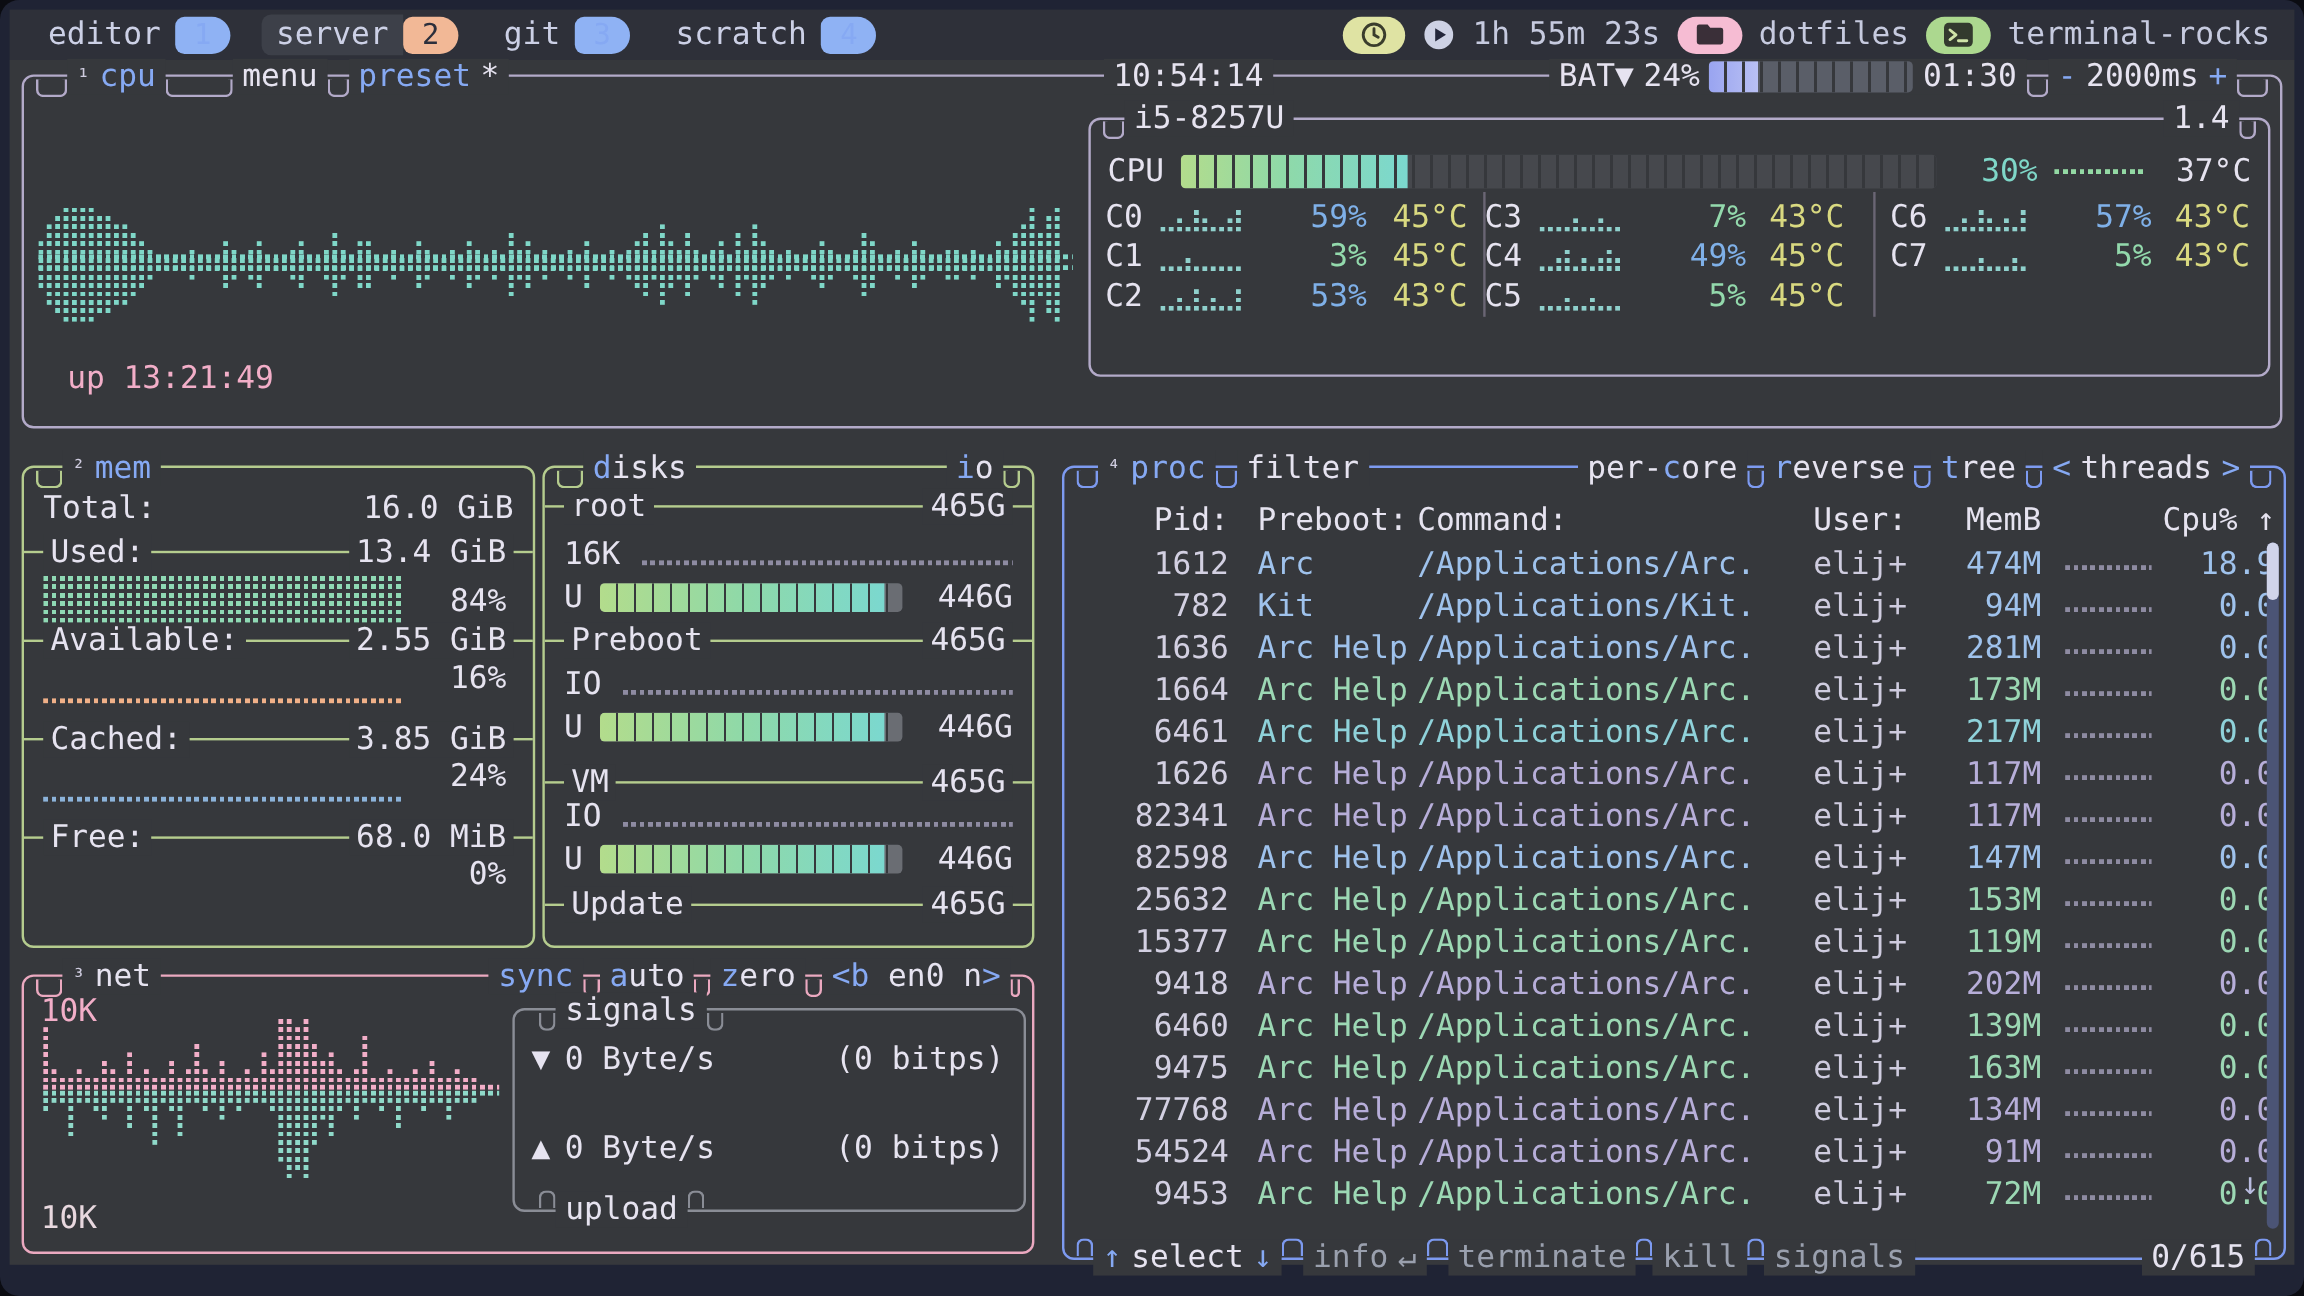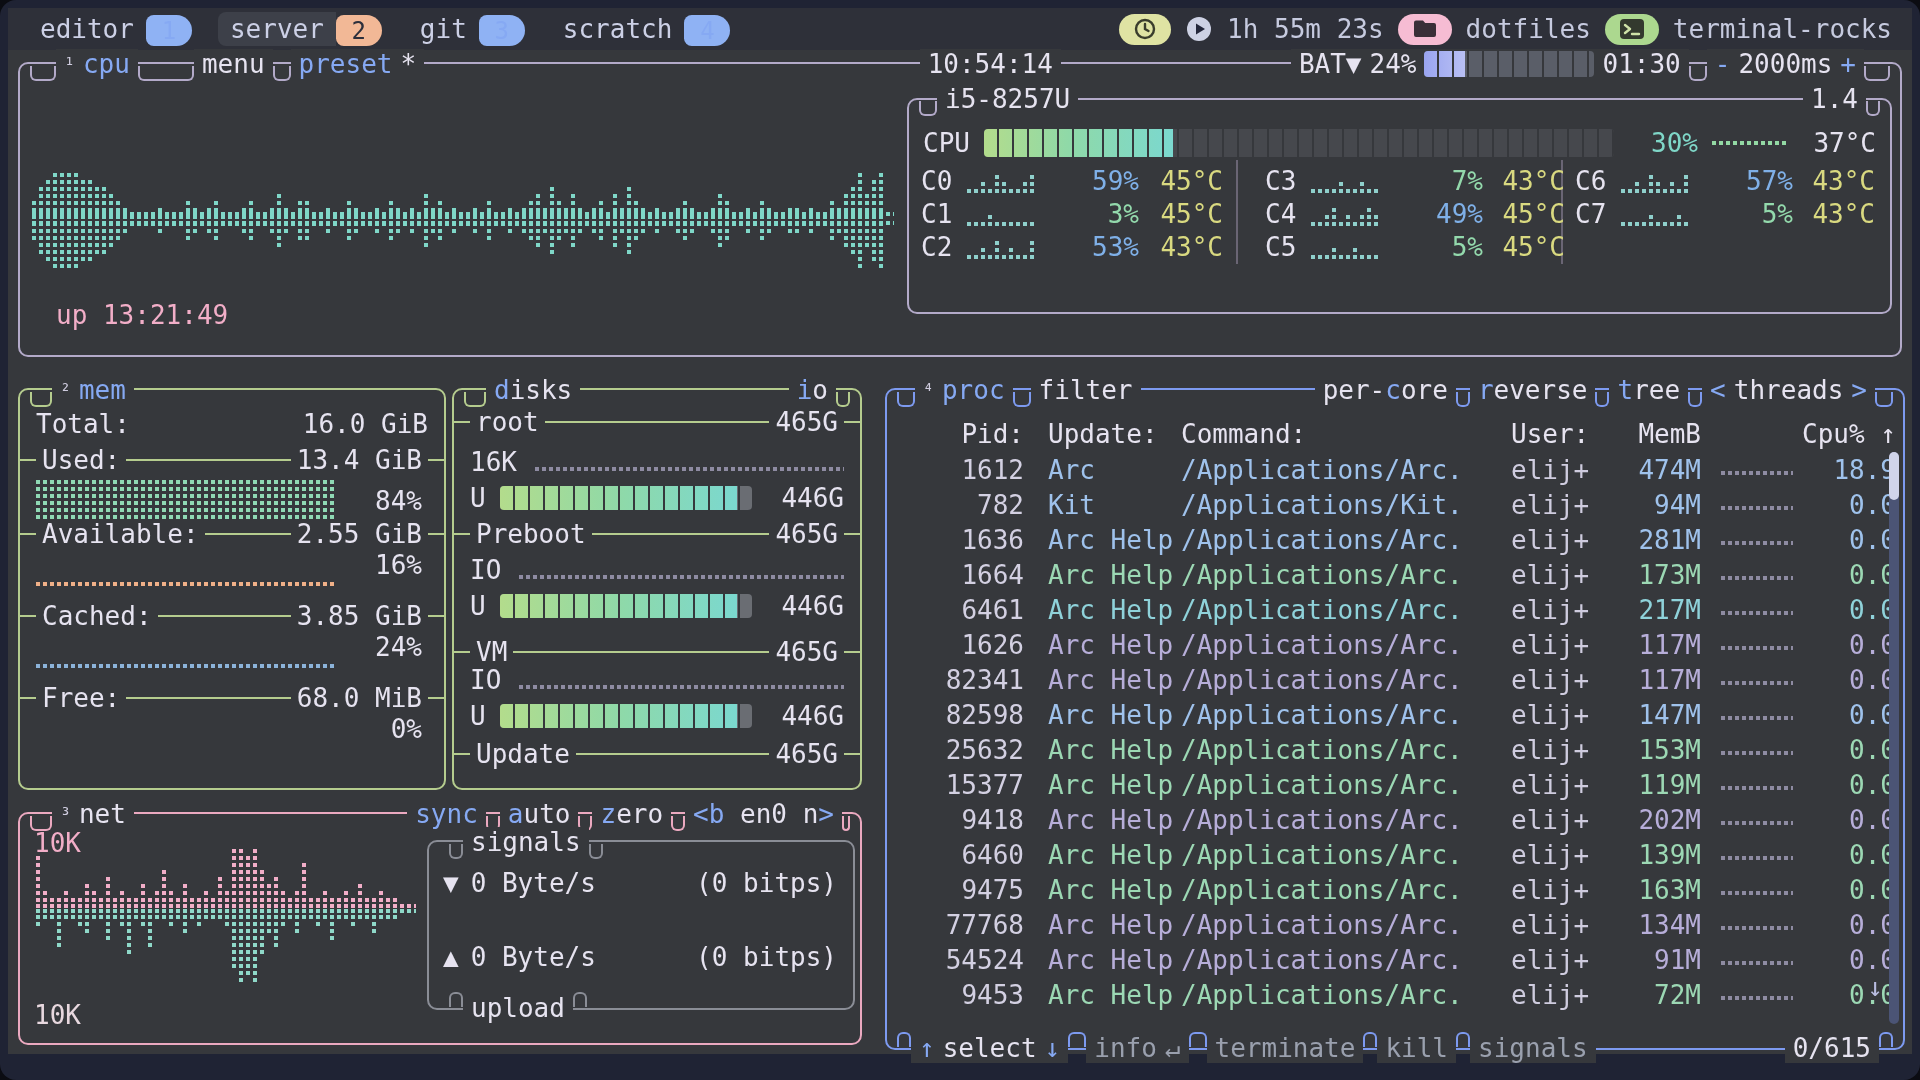"editor" .tab { align-items: flex-end -> center }
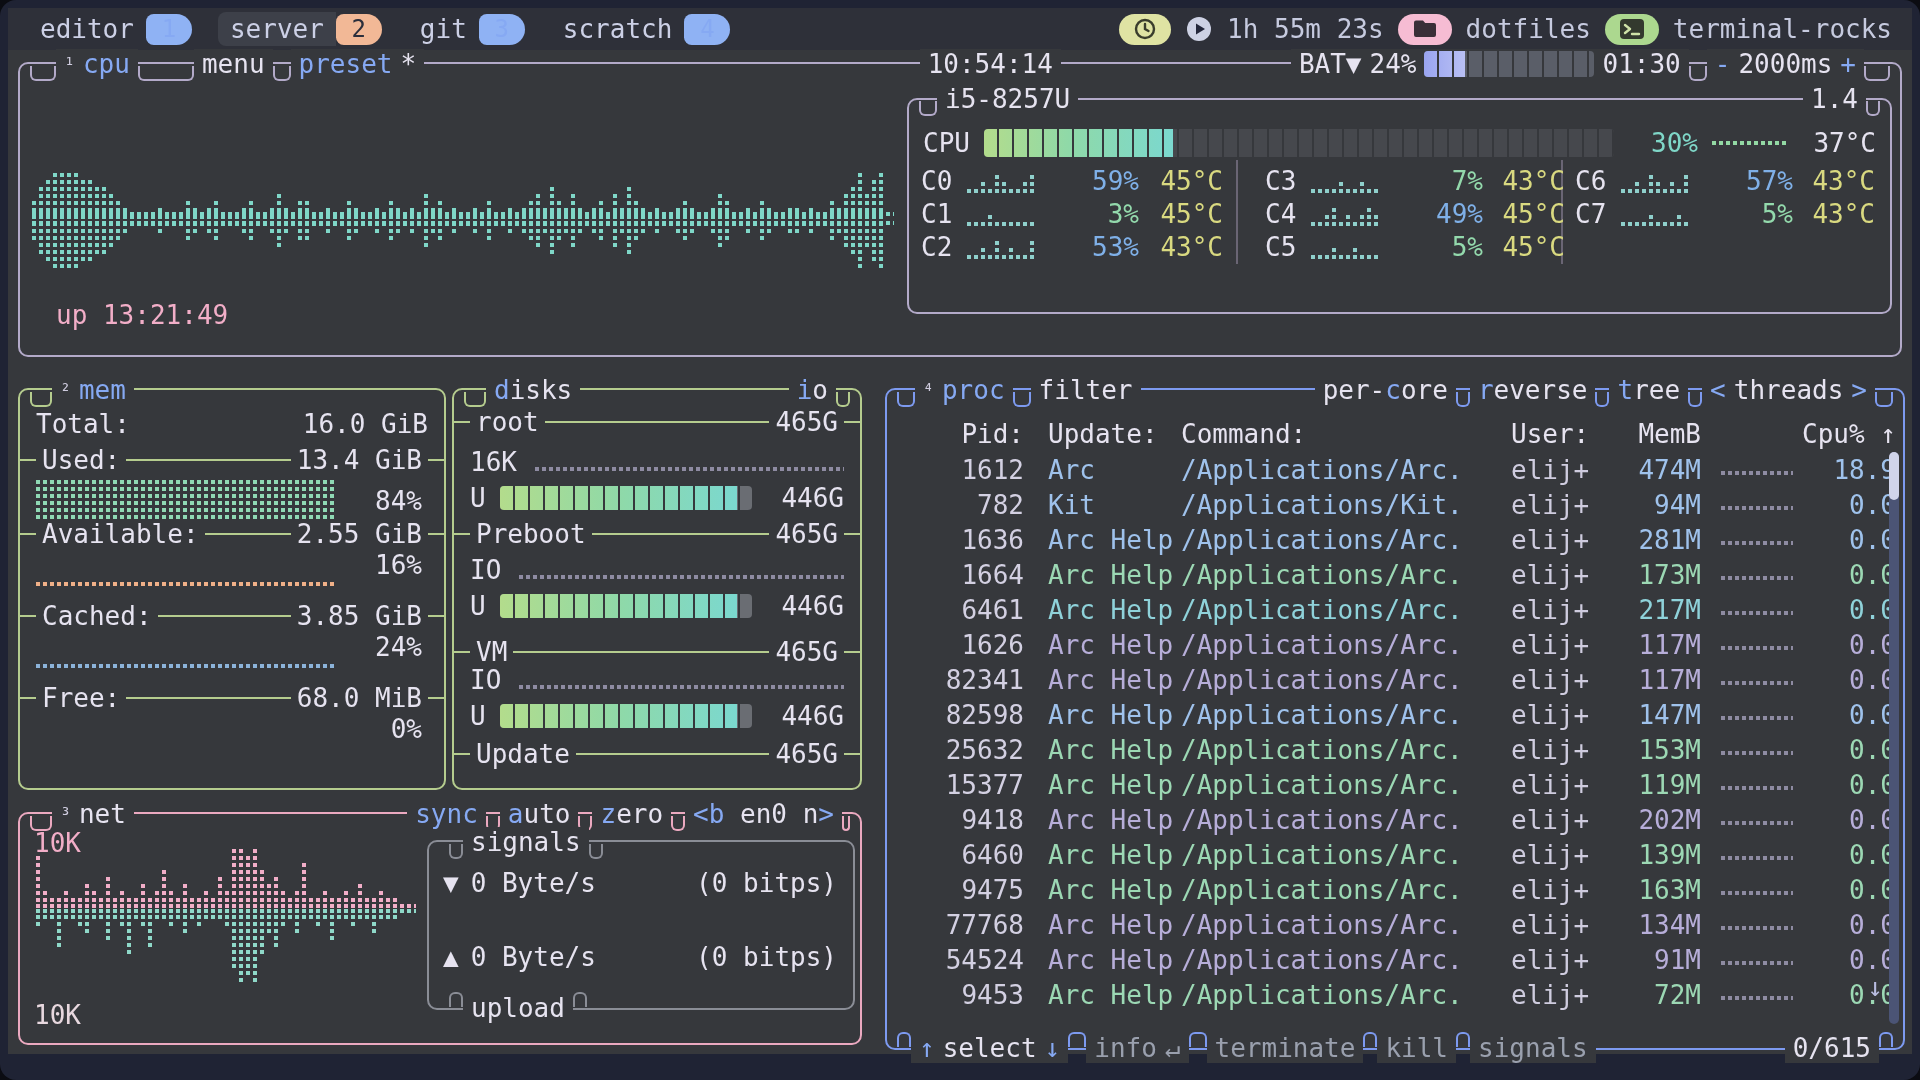"C3" div.corecol { left: 356px -> 328px }
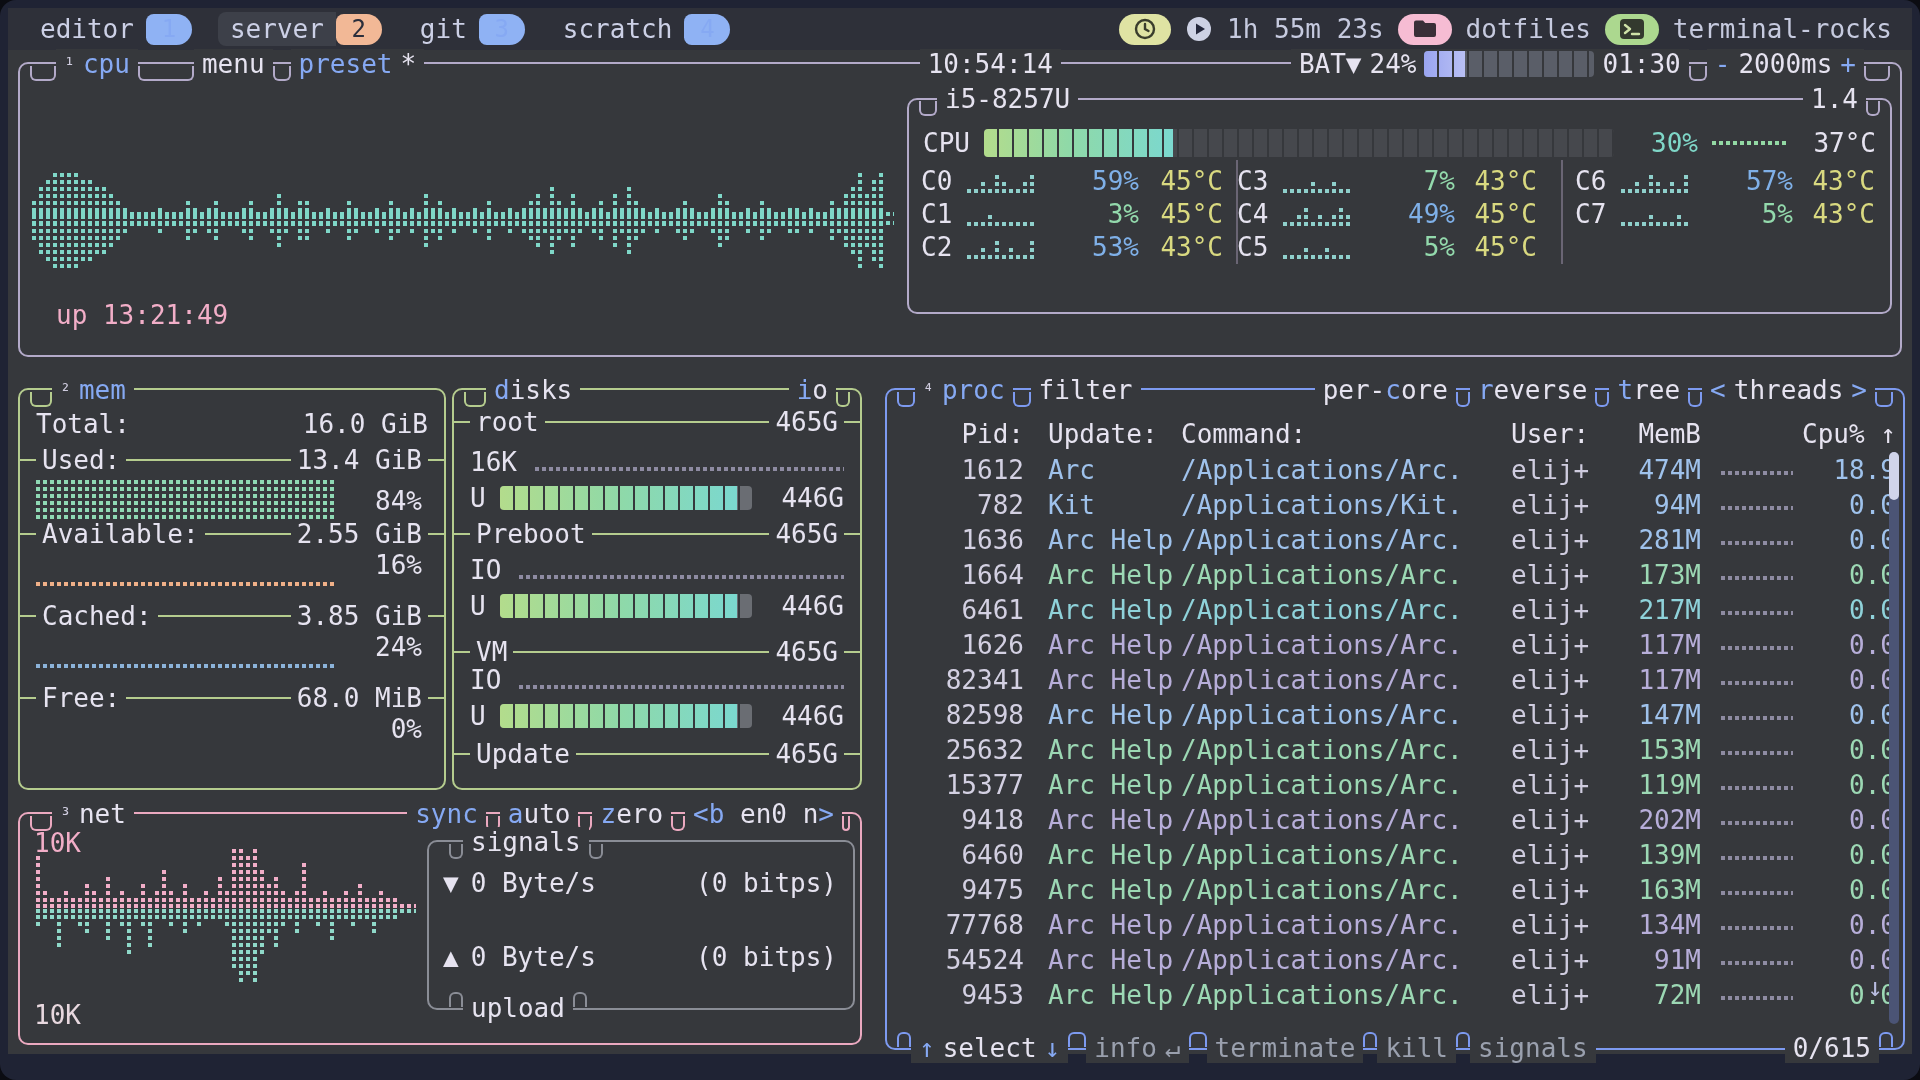"Update:" span.pcell { text: Update -> Preboot }
